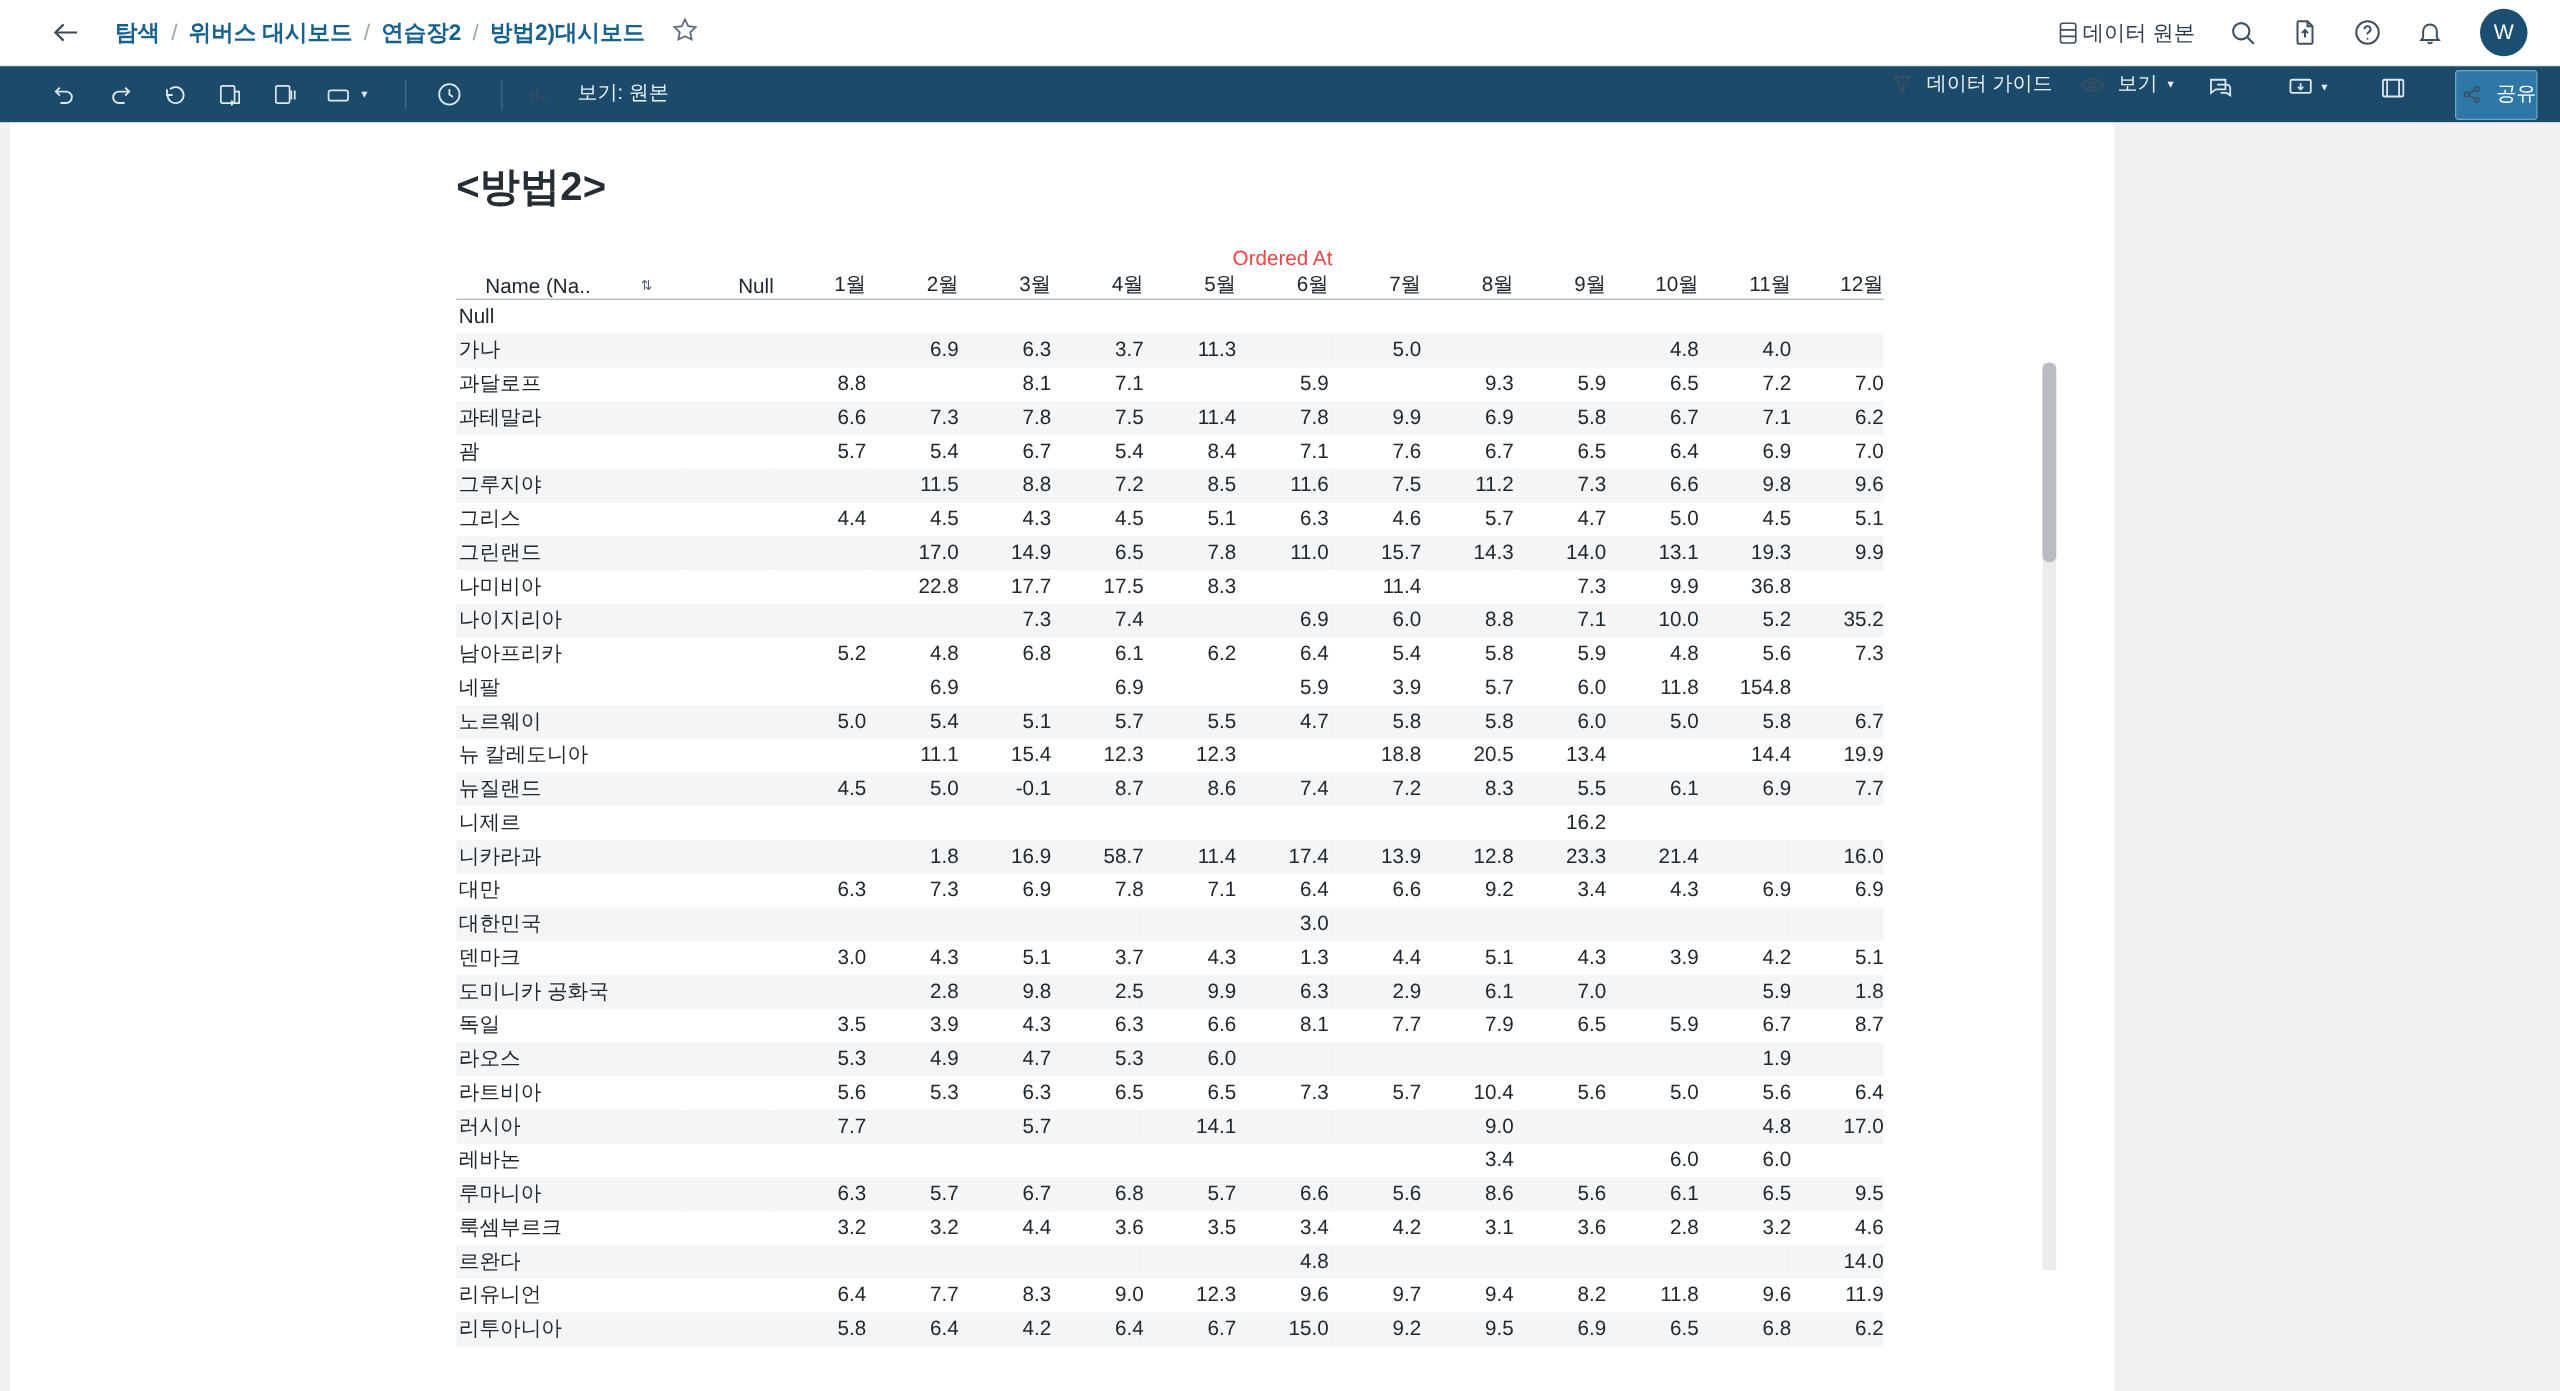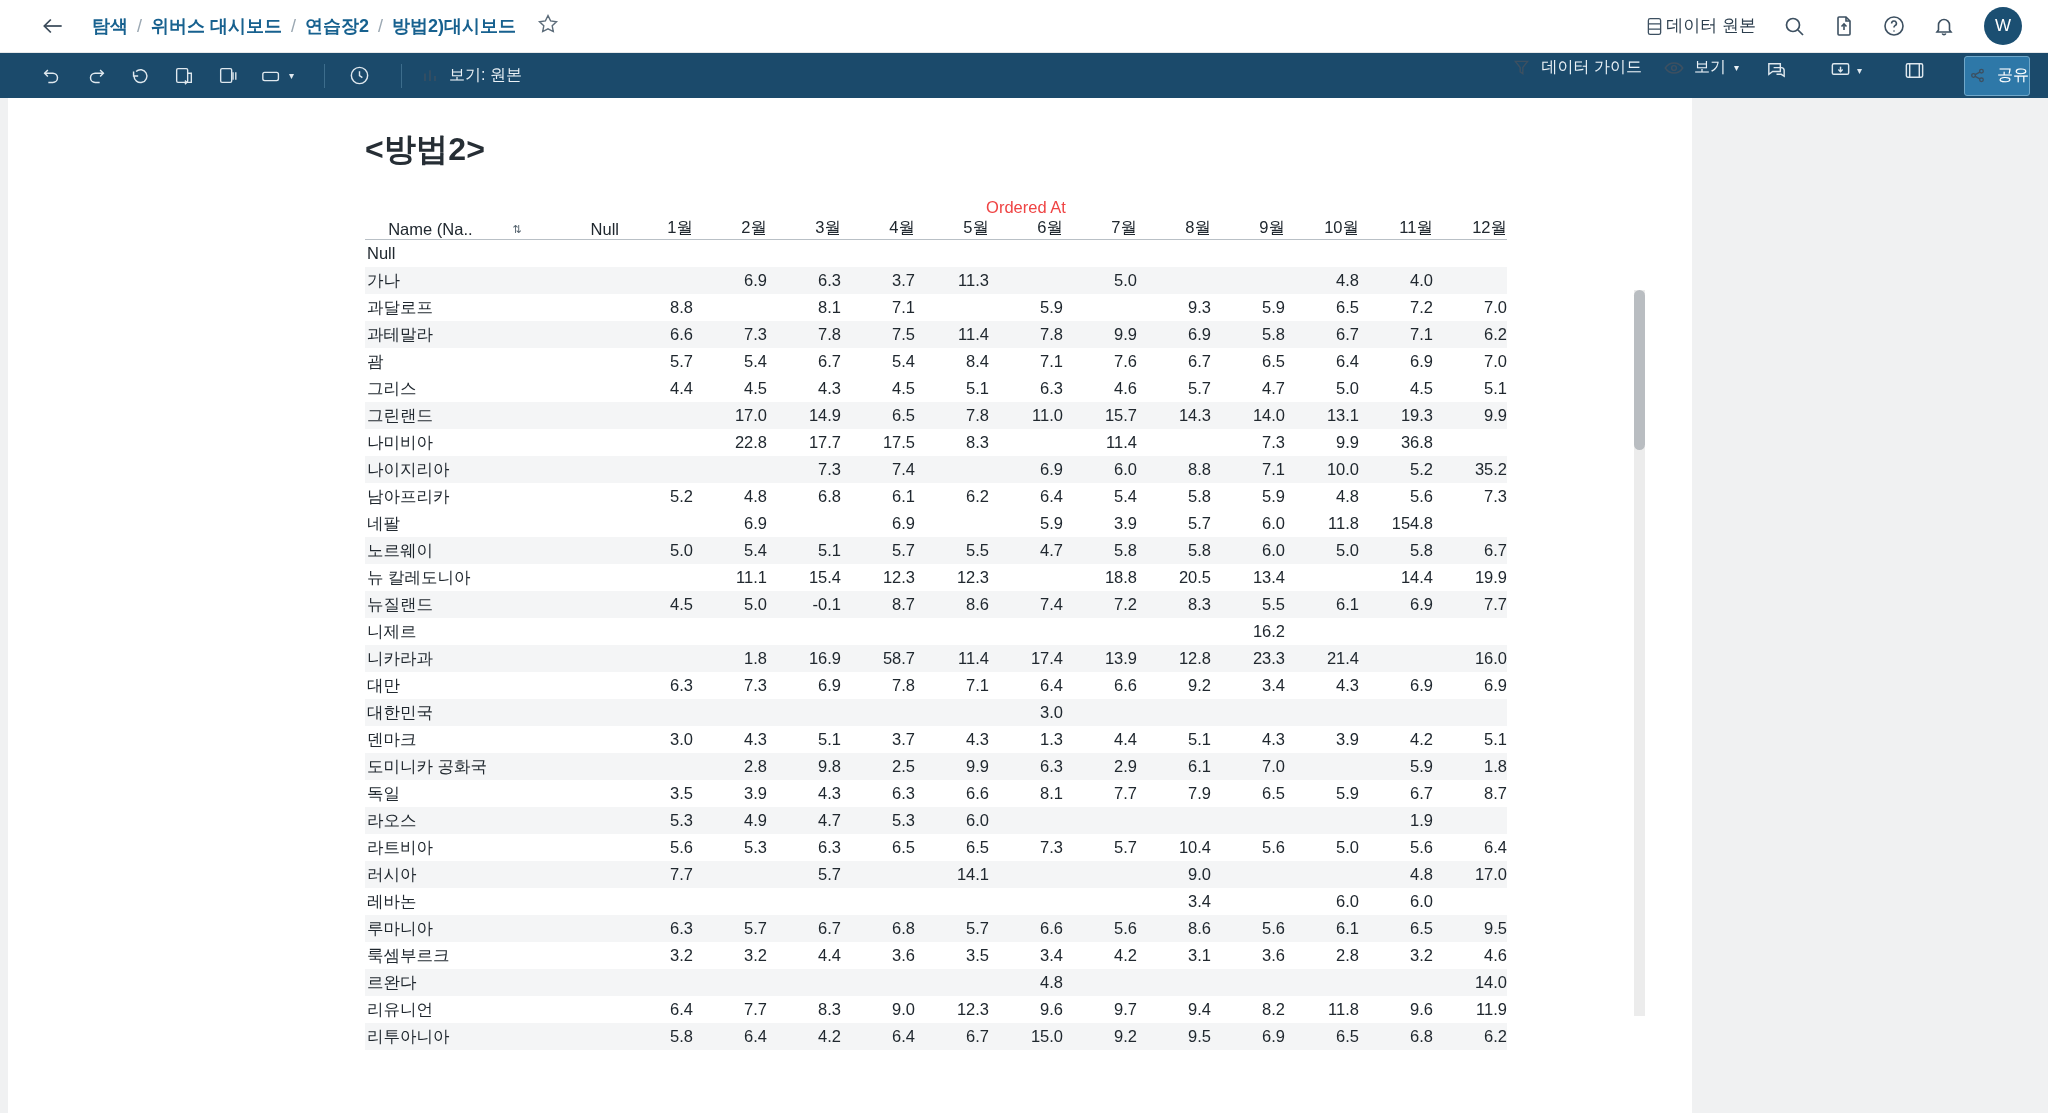"데이터 원본" .tb-item { align-items: none -> center }
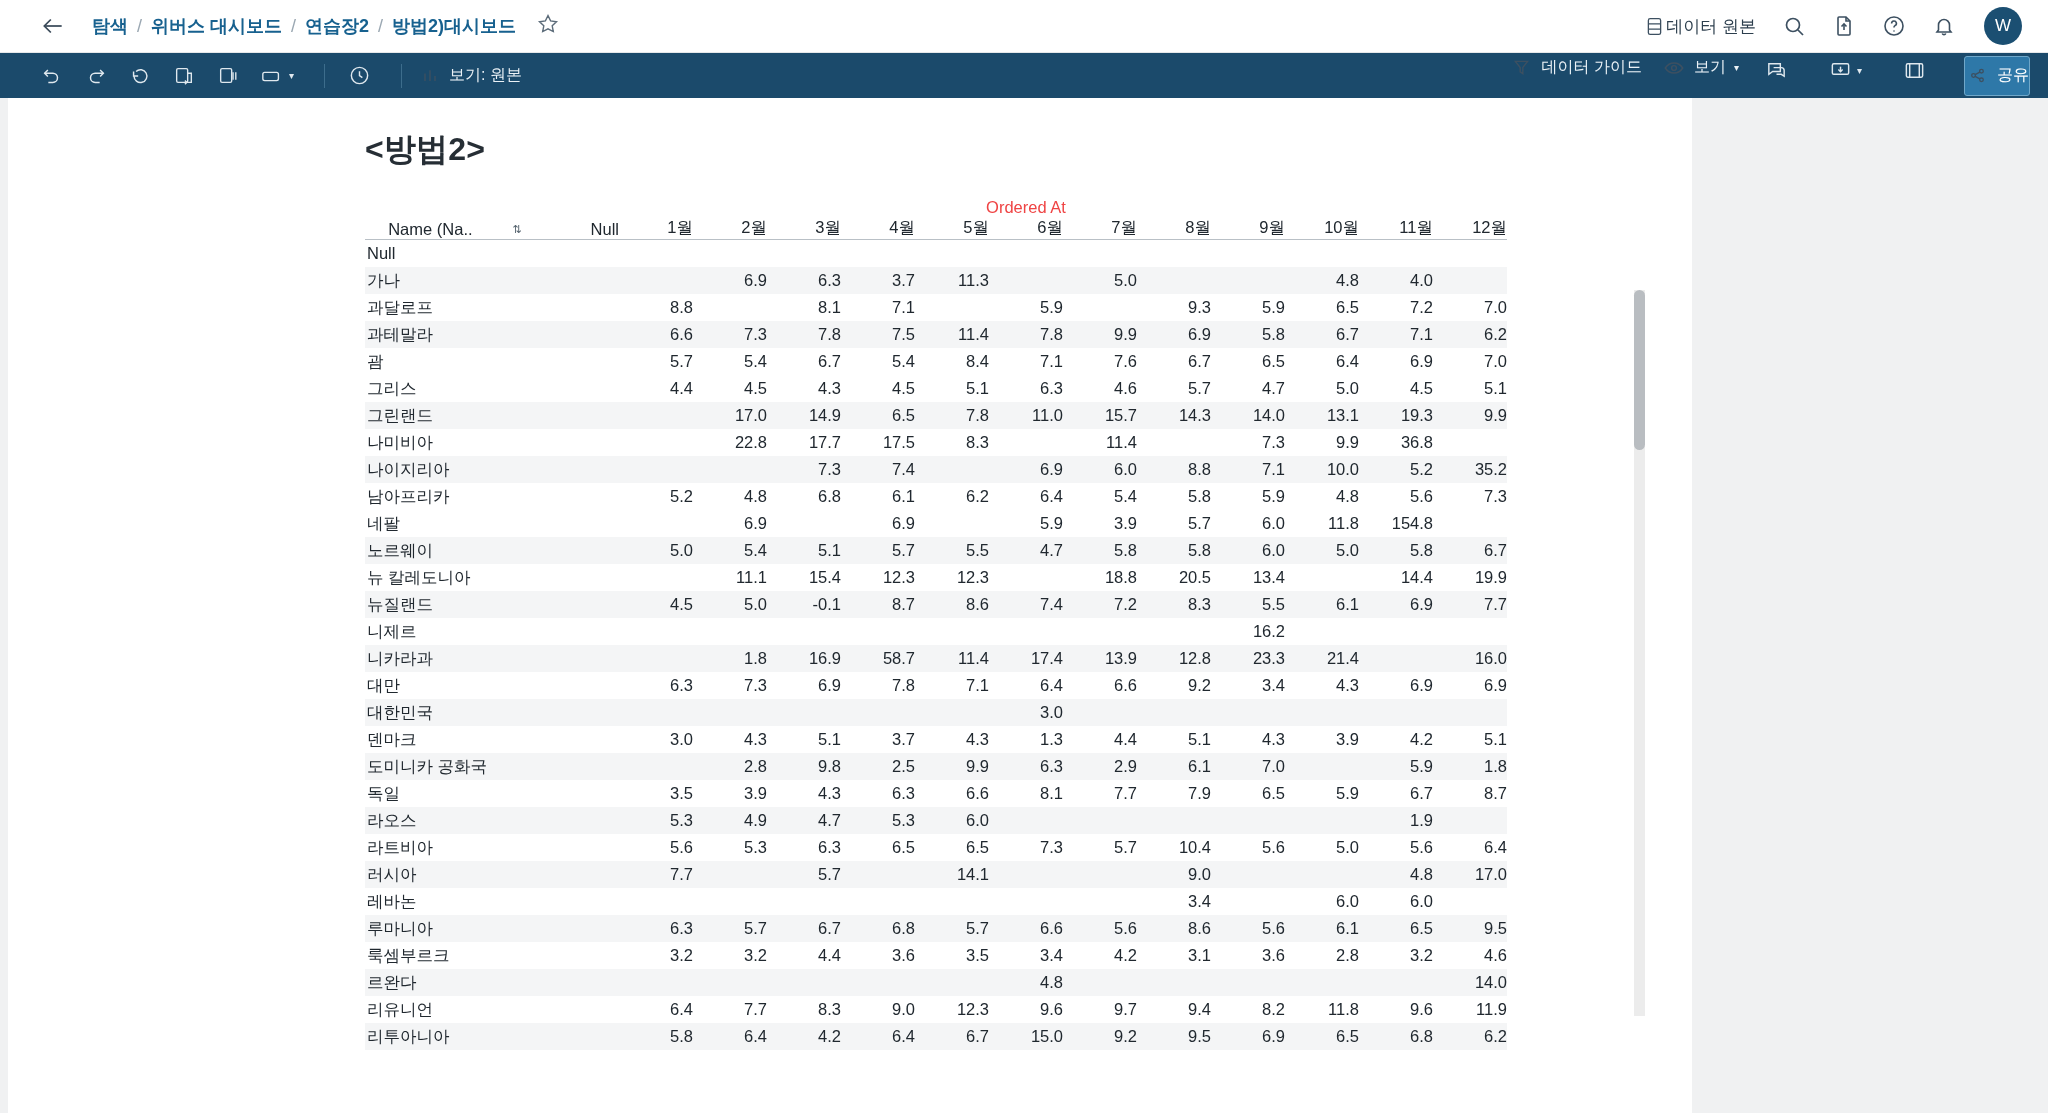"보기: 원본" .view-label { align-items: center -> flex-start; gap: 7px -> 20px }
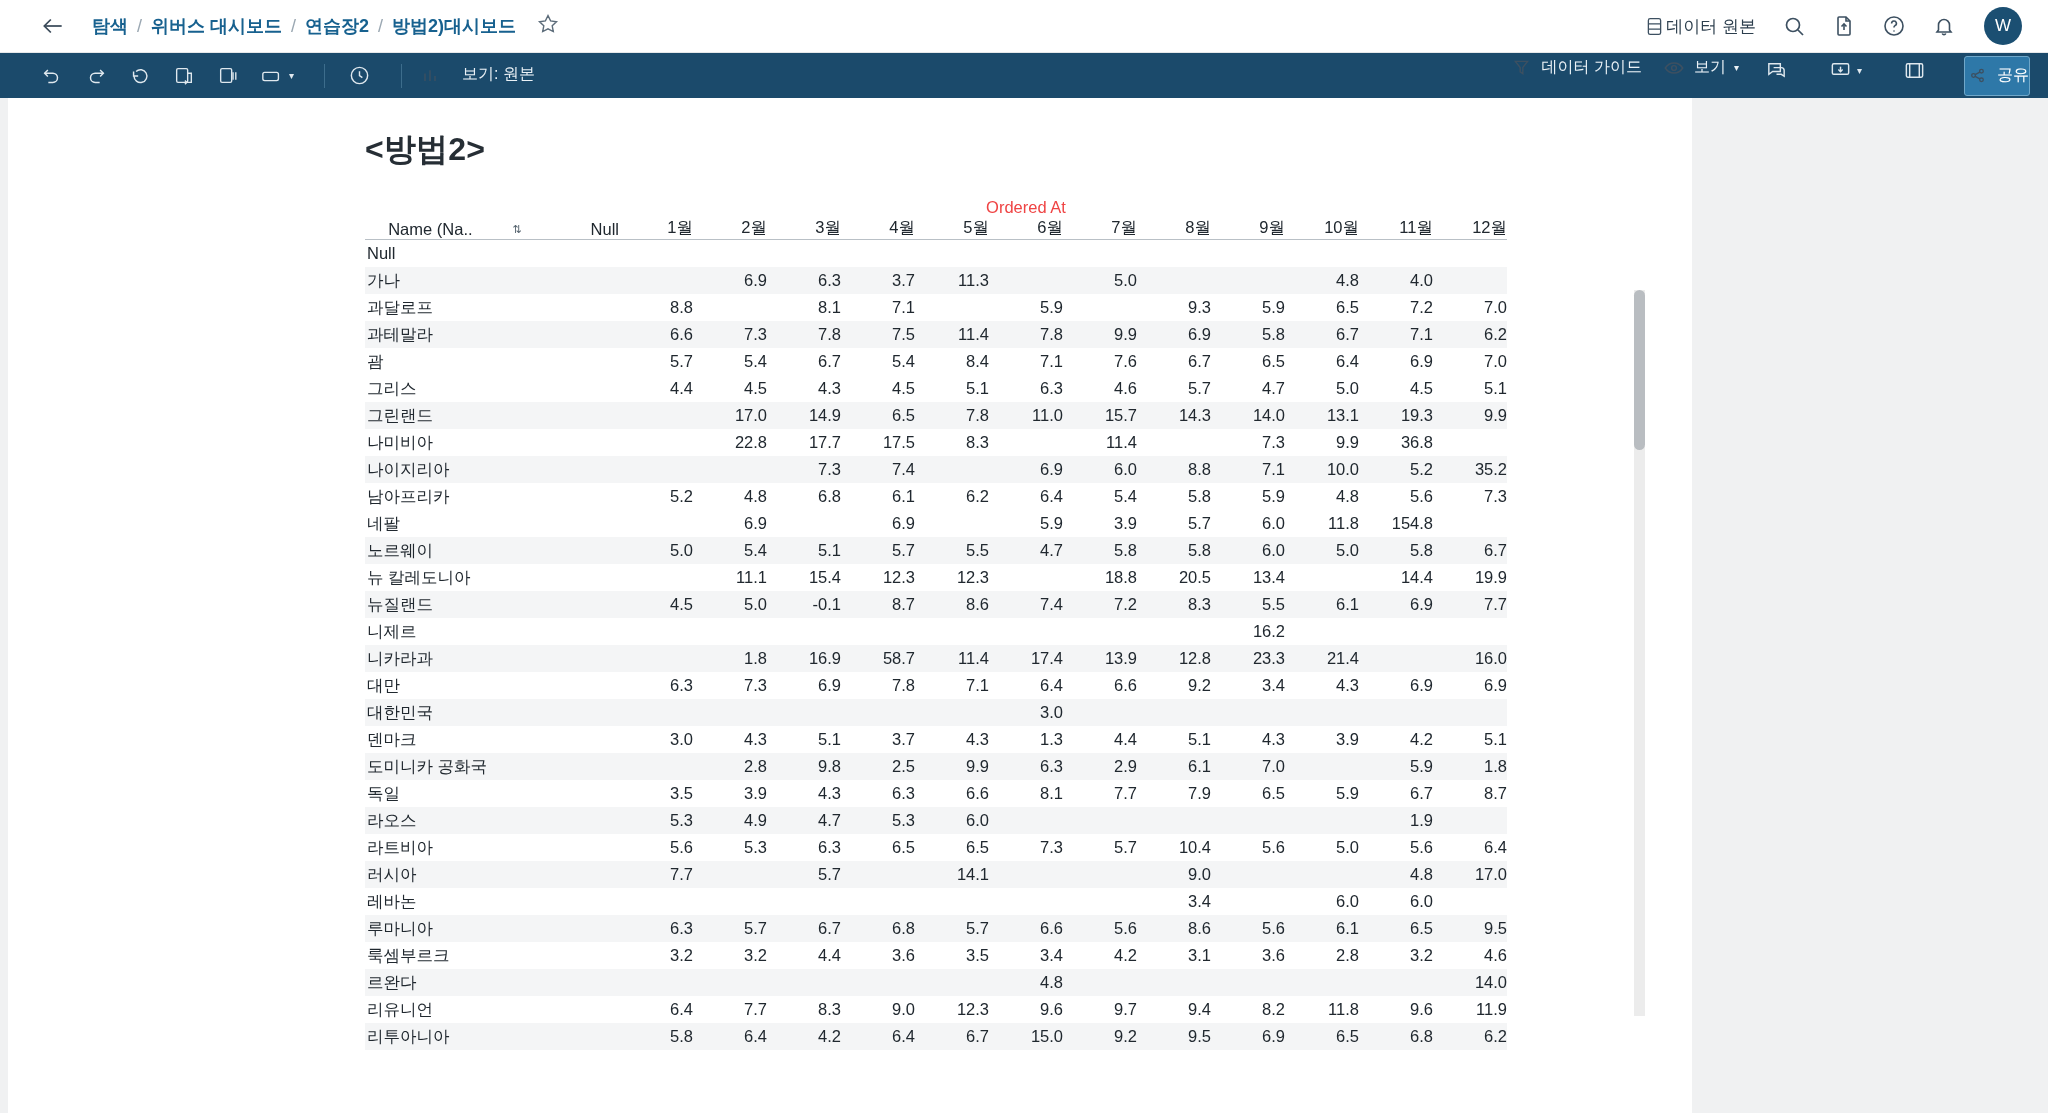"그루지야" tr.shade { html: none -> <tr> <td>그루지야</td> <td></td> <td></td> <td>11.5</td> <td>8.8</td> <td>7.2</td> <td>8.5</td> <td>11.6</td> <td>7.5</td> <td>11.2</td> <td>7.3</td> <td>6.6</td> <td>9.8</td> <td>9.6</td> </tr> }
